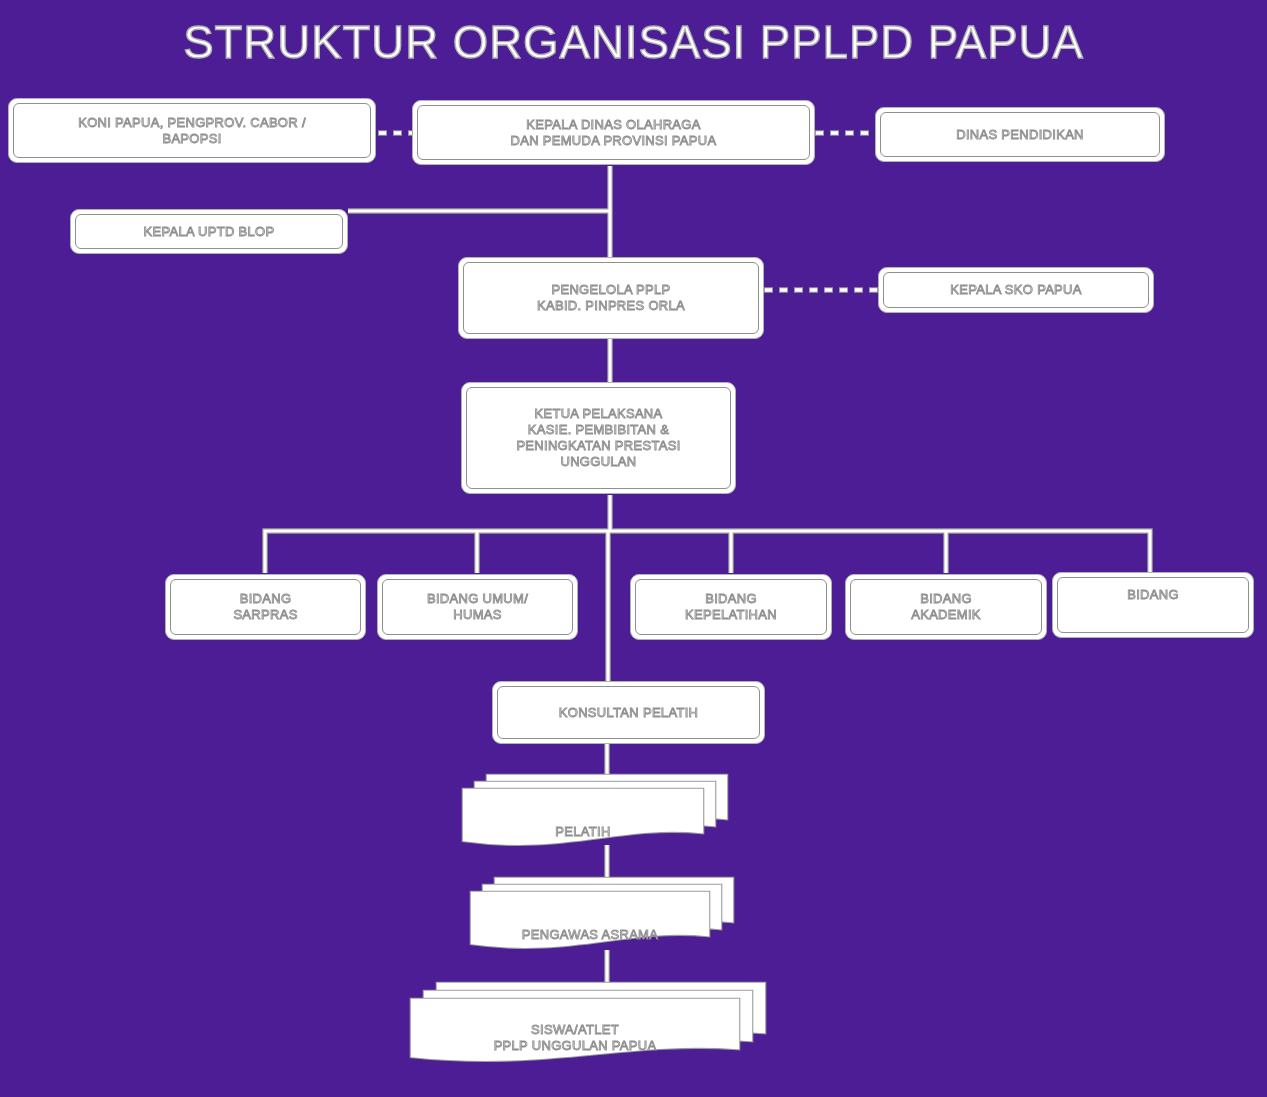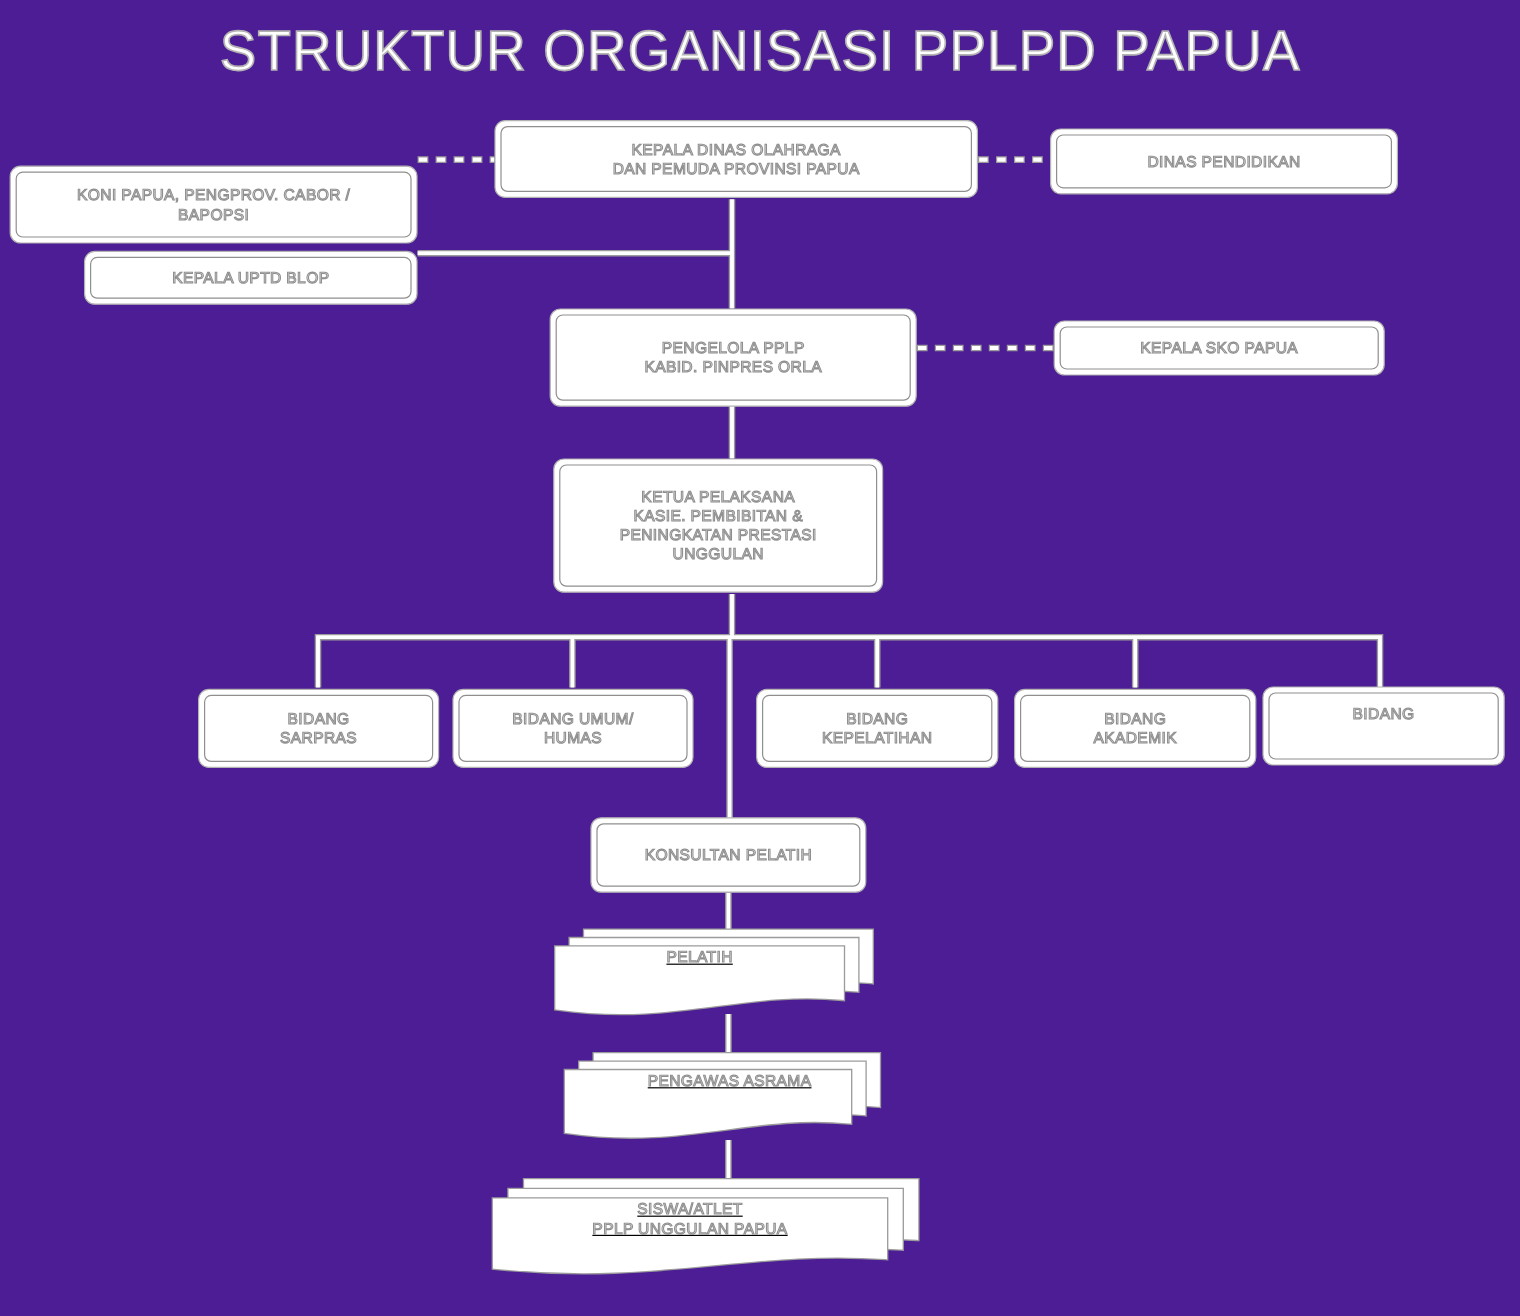"KONI PAPUA, PENGPROV. CABOR /" div.node { margin-top: 40px -> none; width: 340px -> 368px }
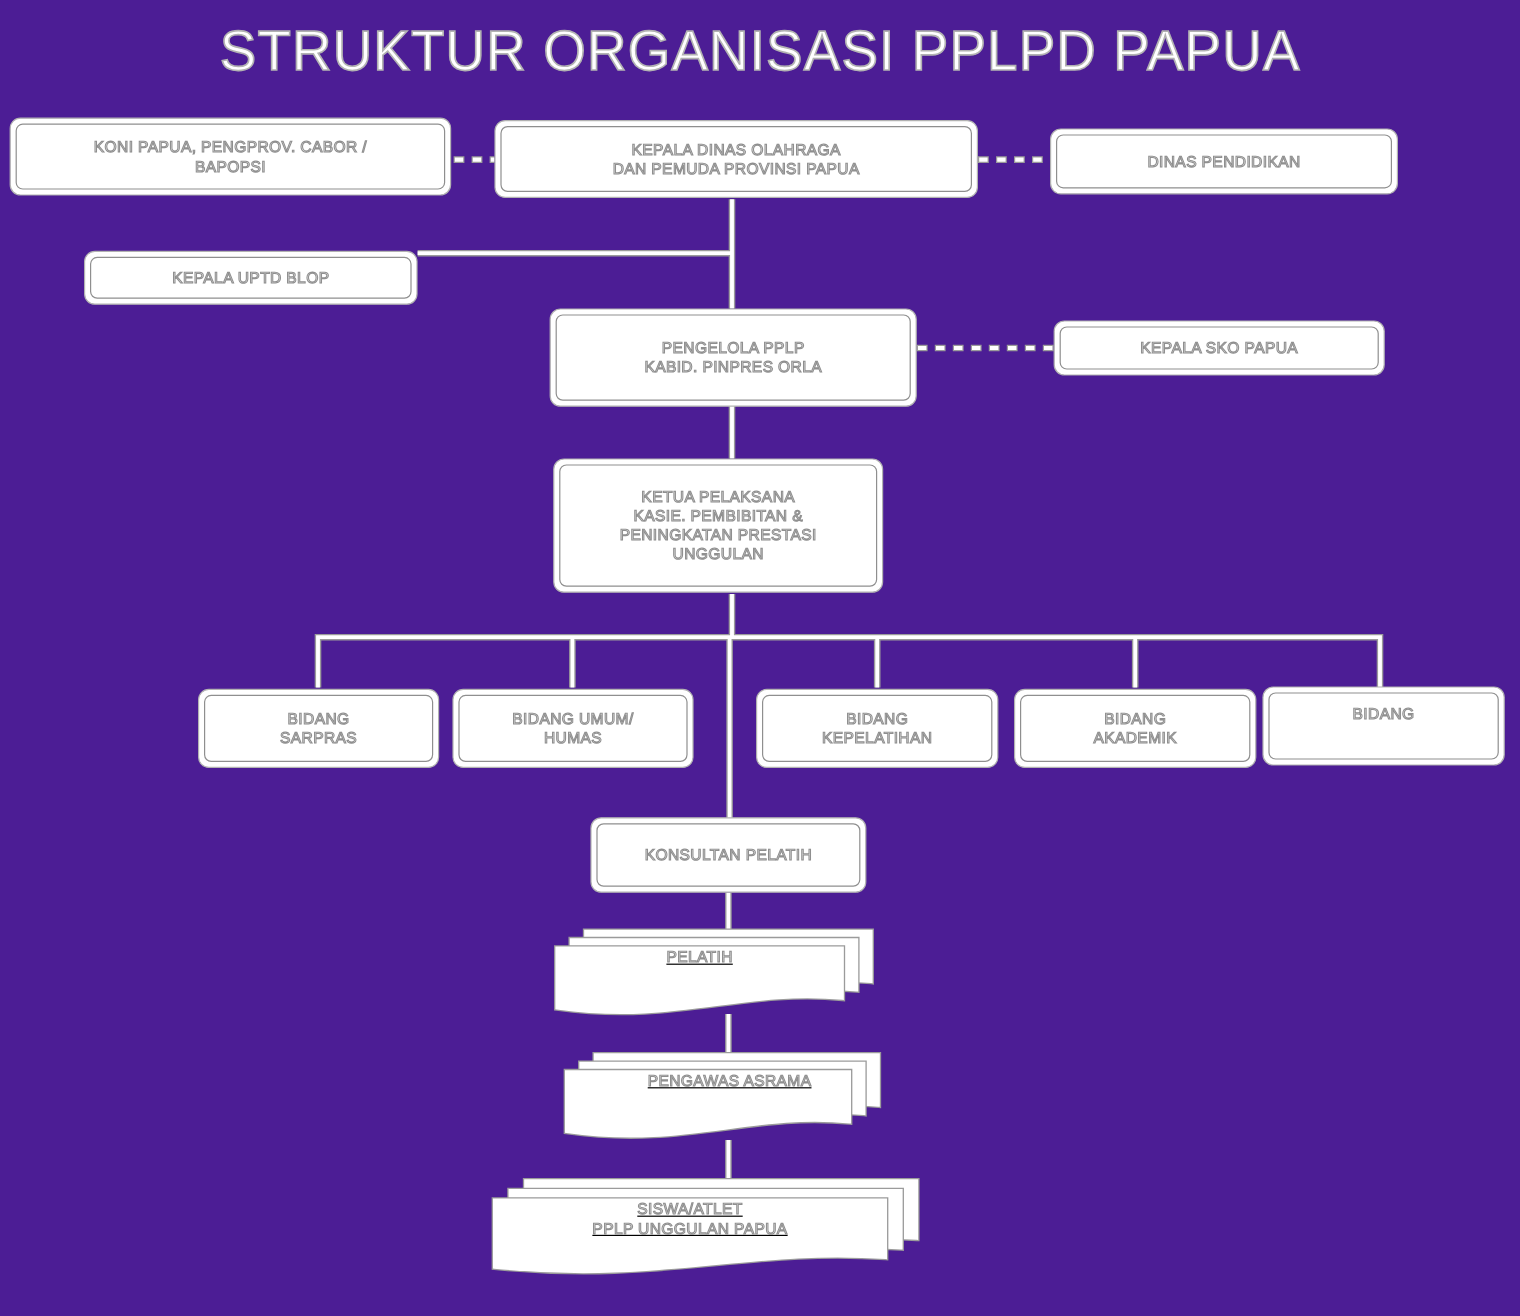"KONSULTAN PELATIH" div.node { width: 230px -> 273px }
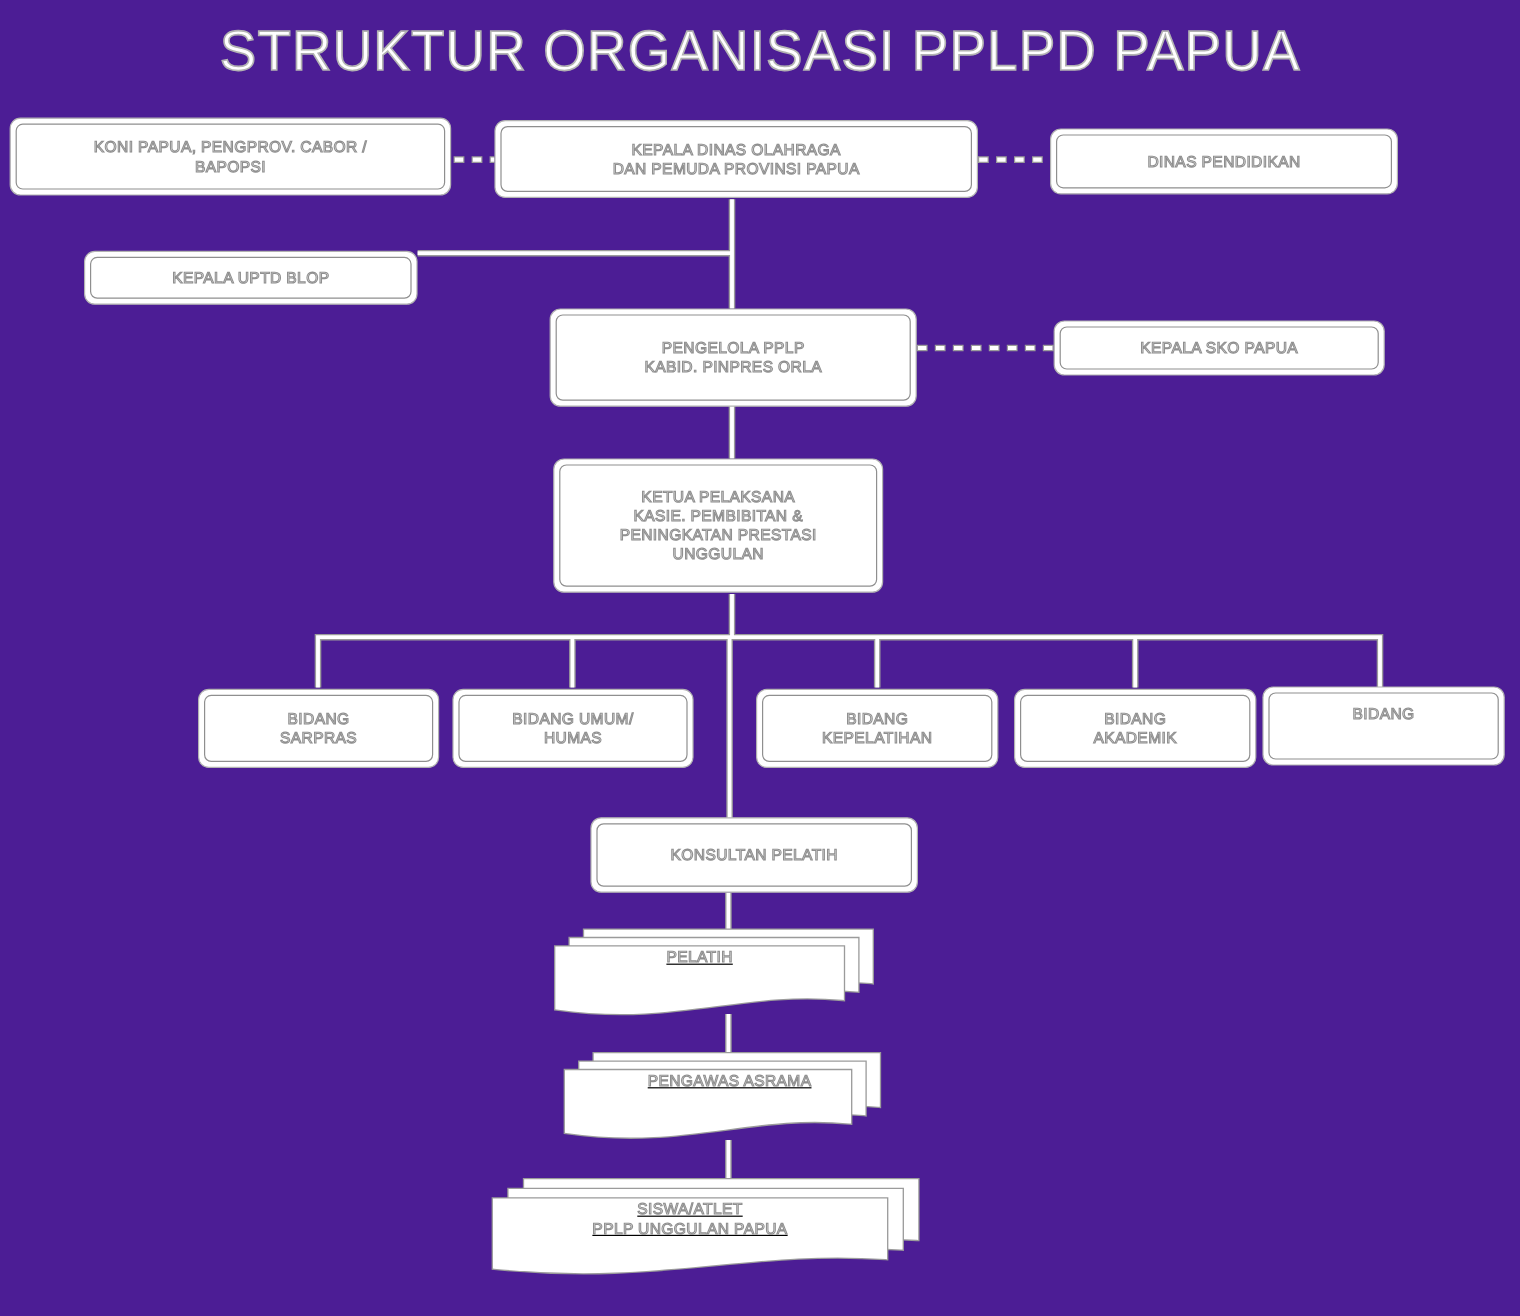"PELATIH" .doctxt { justify-content: flex-start -> flex-end; text-decoration: underline -> none }
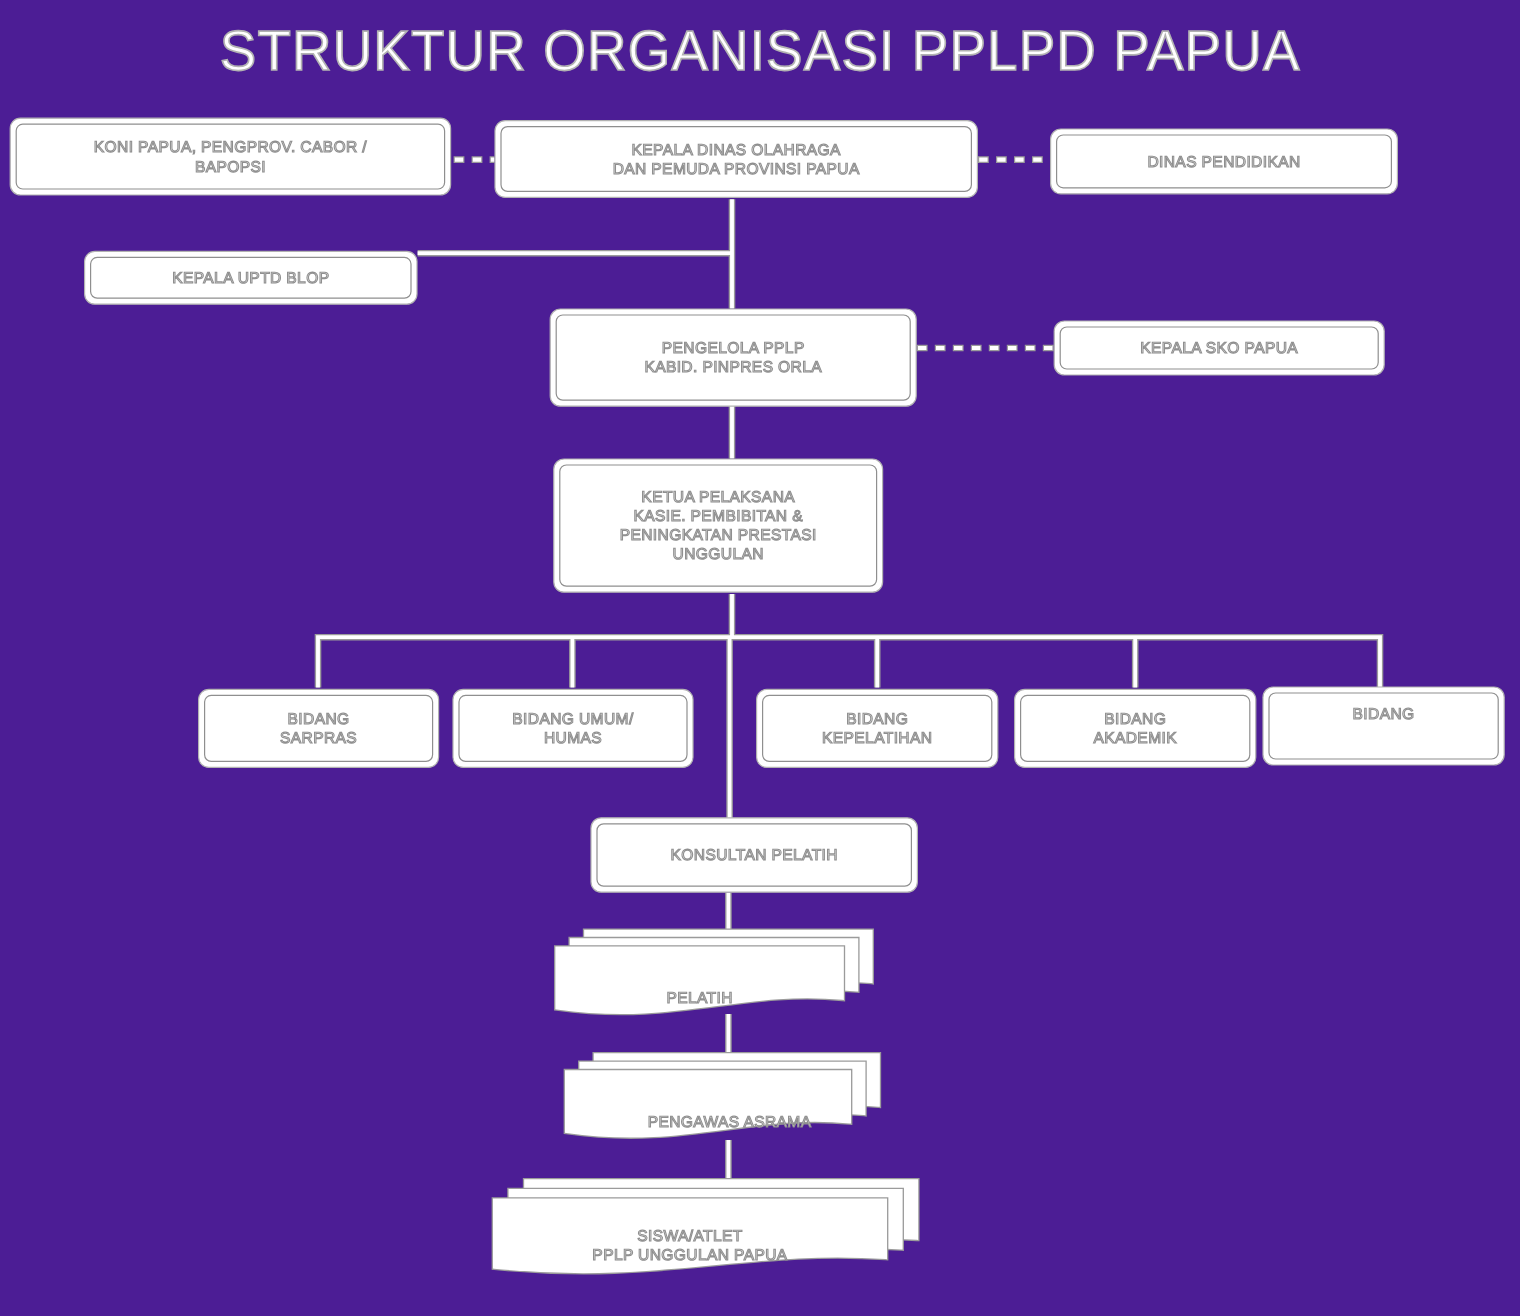"PENGAWAS ASRAMA" div.doctxt { padding-left: 18px -> none }
